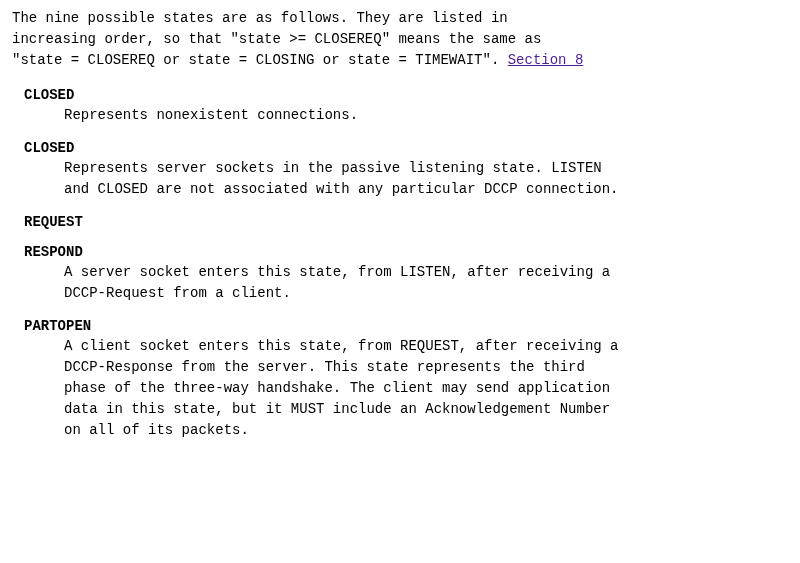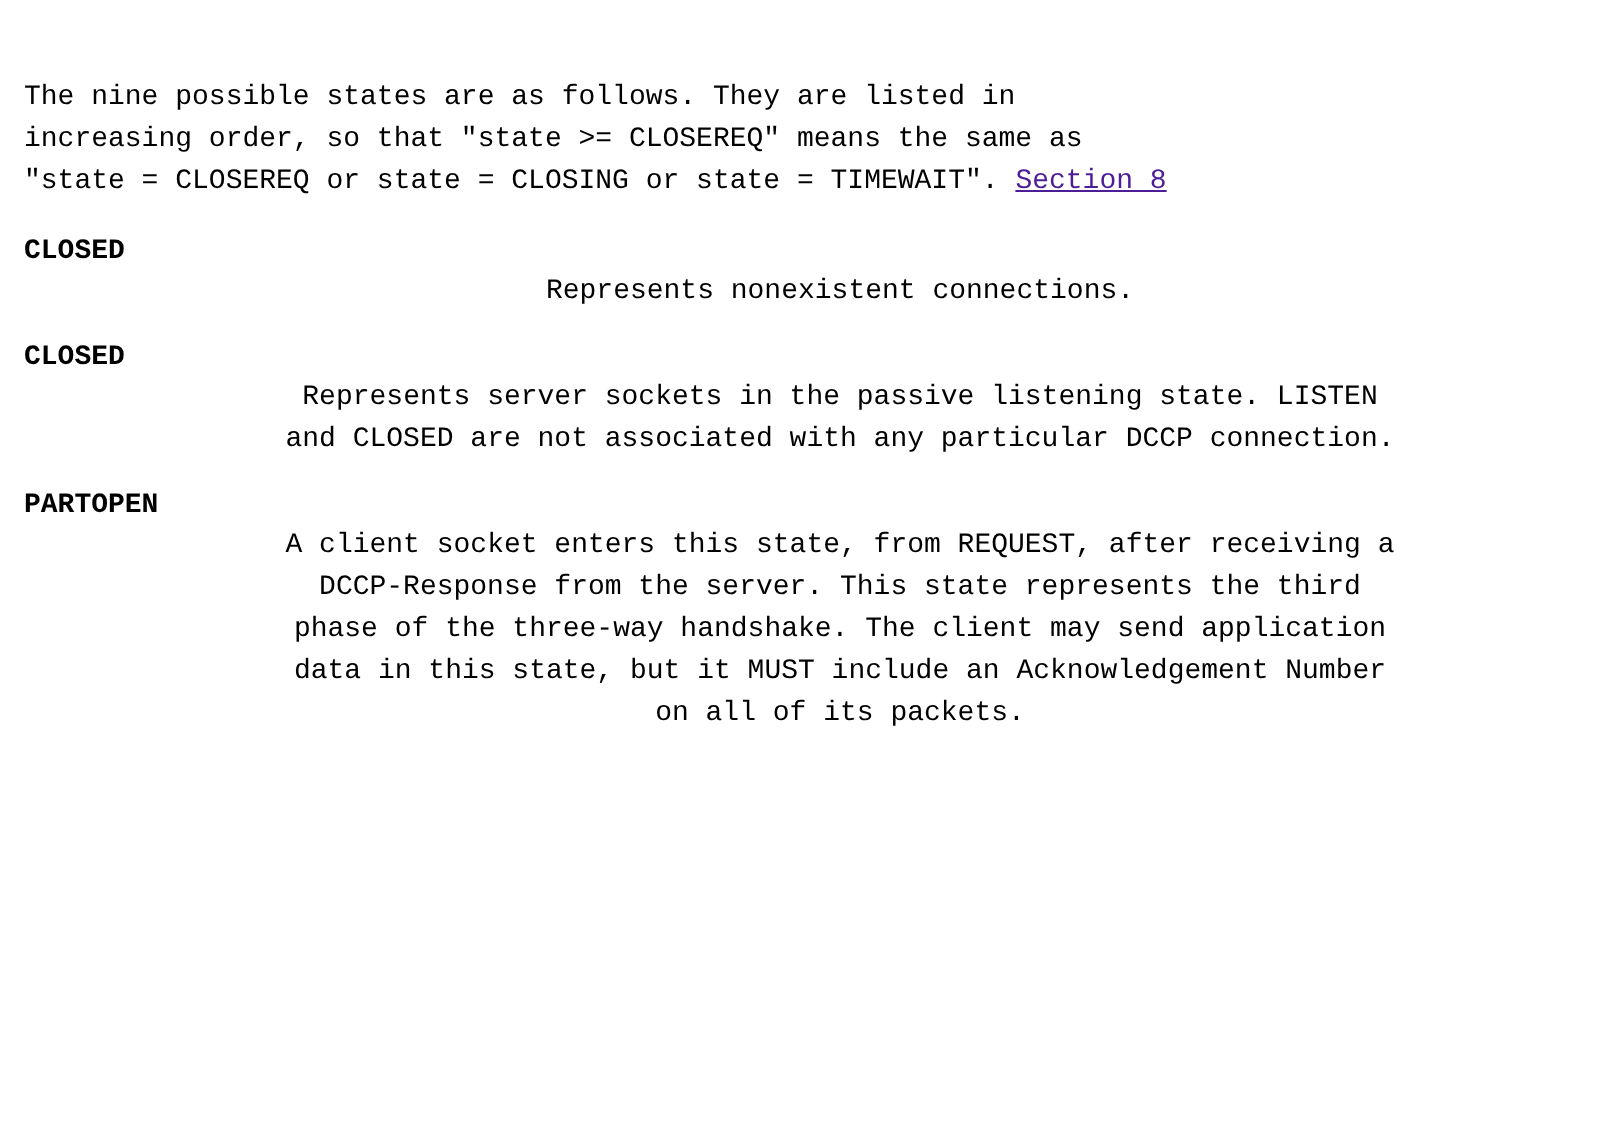"The nine possible states are" .intro-text { margin-top: 31px -> none }
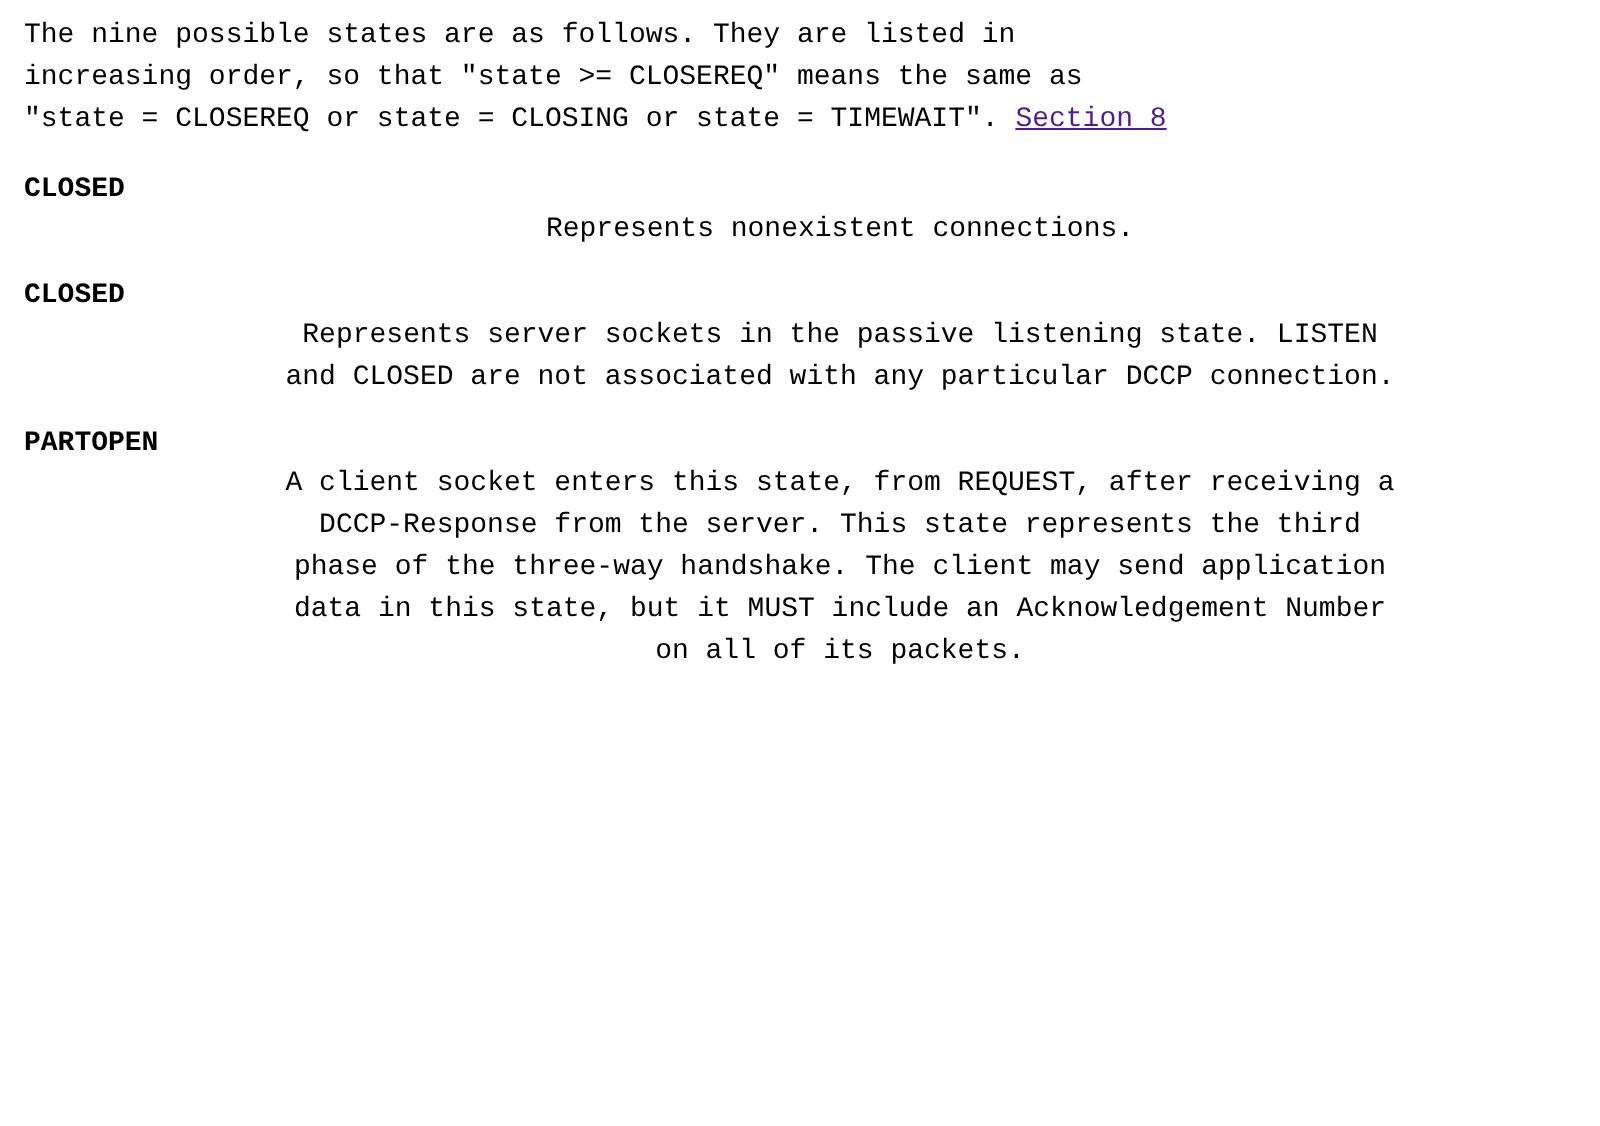"CLOSED" .state-block { margin-left: none -> 12px }
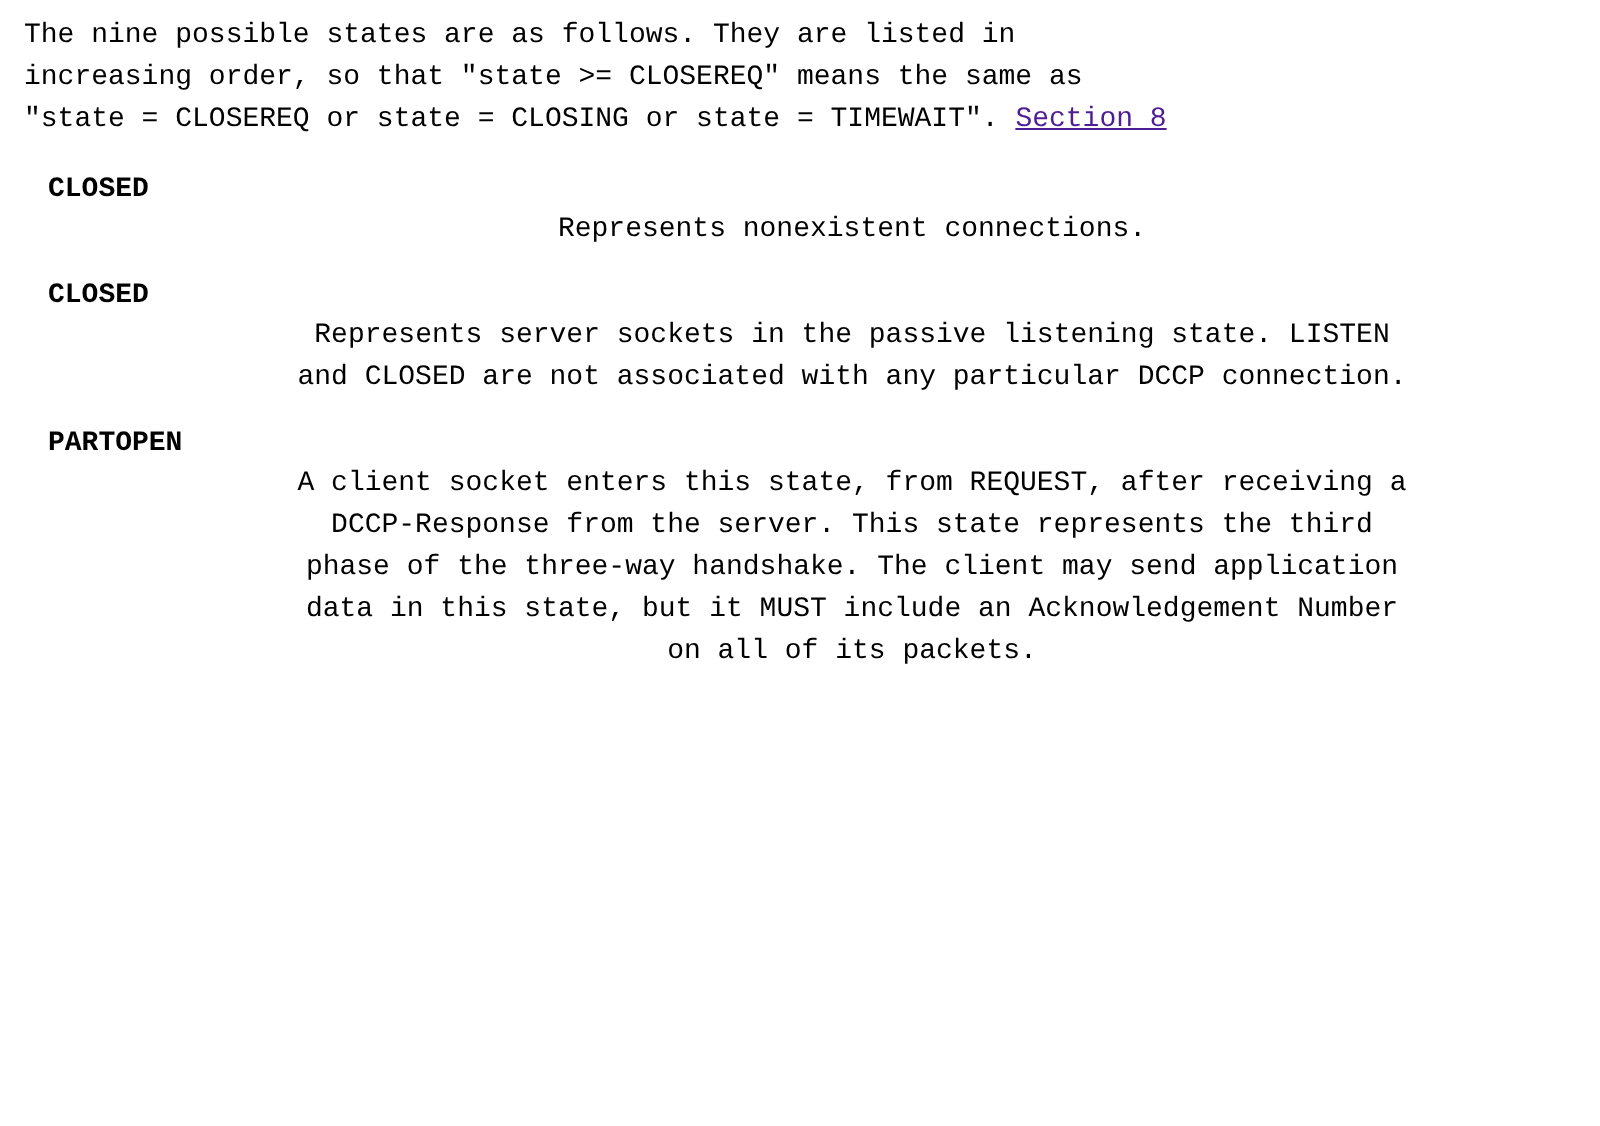"Represents nonexistent connections." .state-desc { text-align: center -> none }
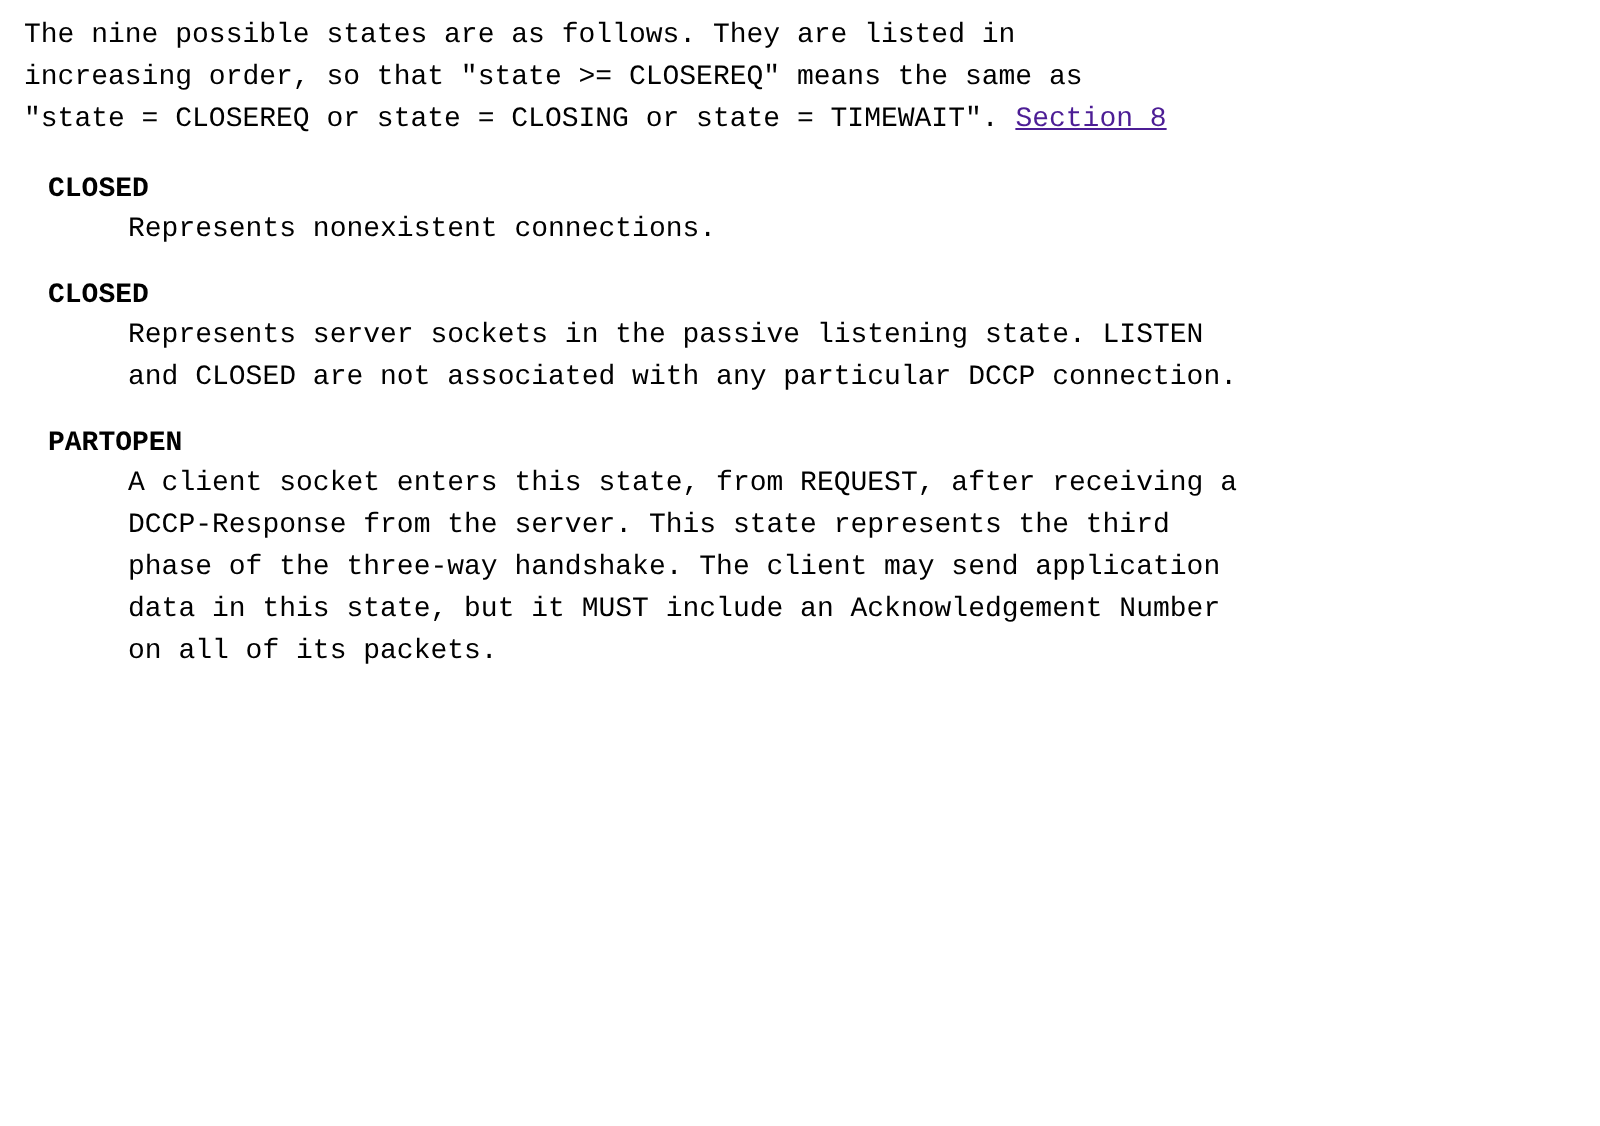"REQUEST" span.state-name { html: none -> <span>REQUEST</span> }
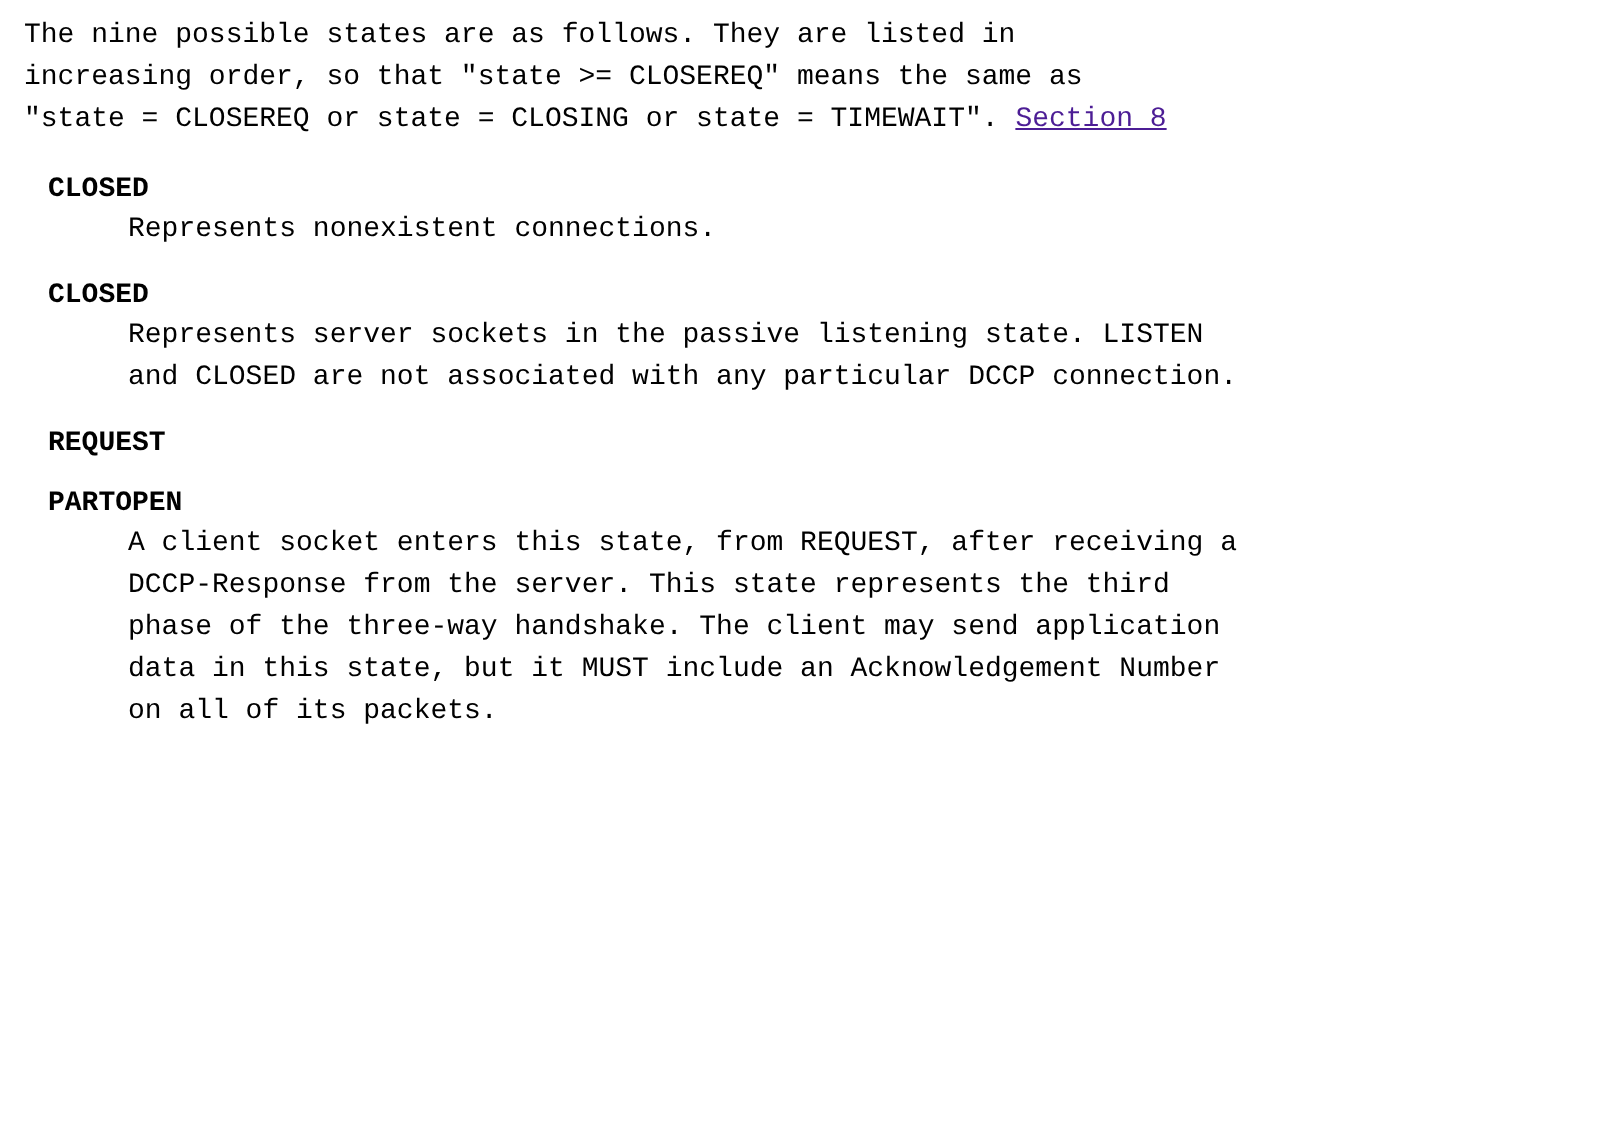"RESPOND" div.state-block { html: none -> <div> <span>RESPOND</span> <div> A server socket enters this state, from LISTEN, after receiving a<br> DCCP-Request from a client. </div> </div> }
